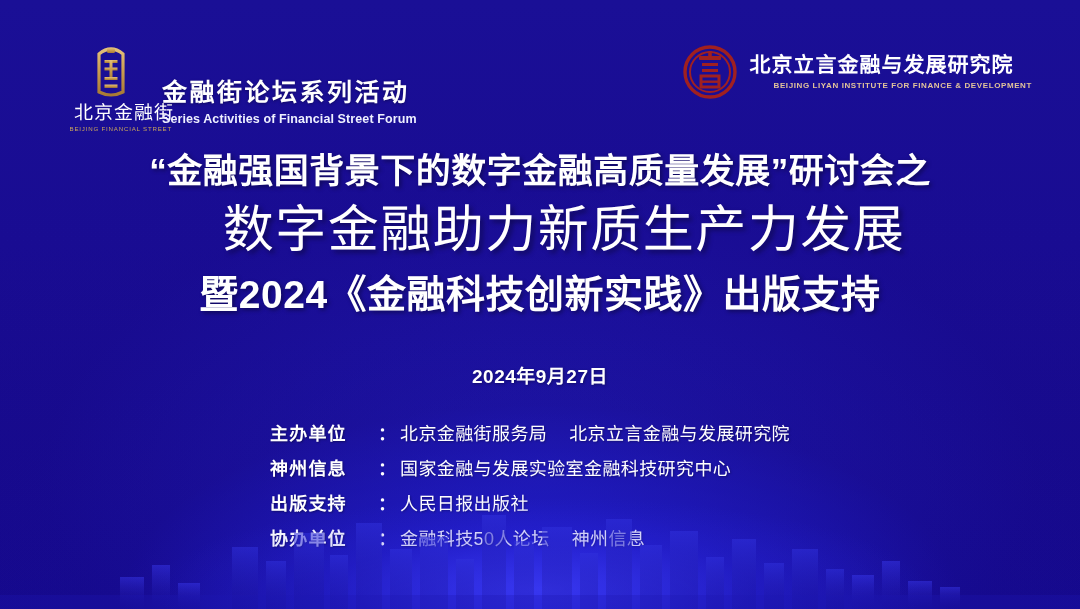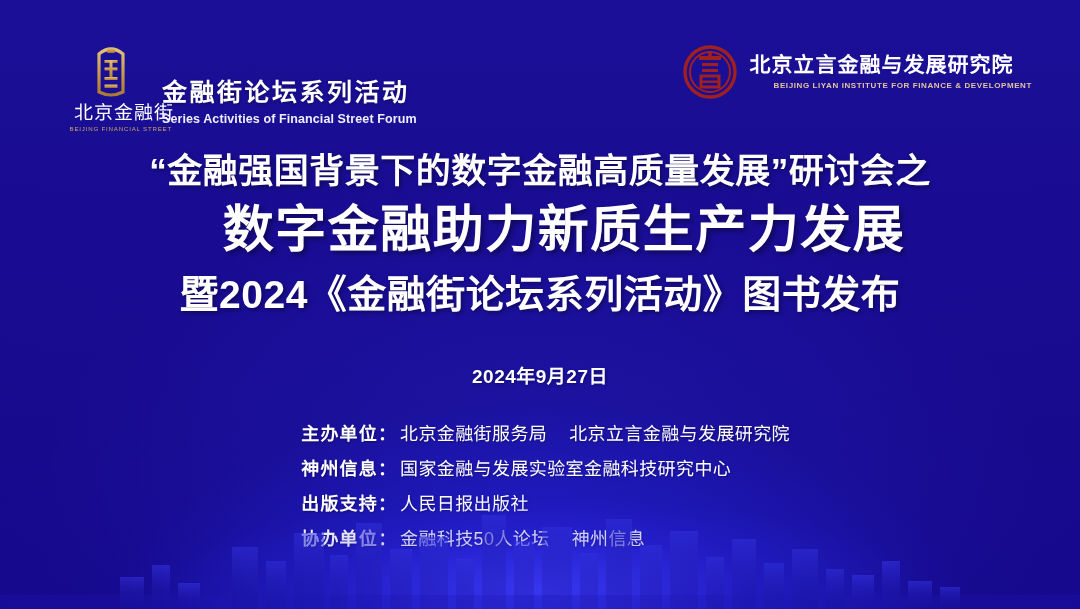"数字金融助力新质生产力发展" .title-2 { font-weight: bold -> normal }
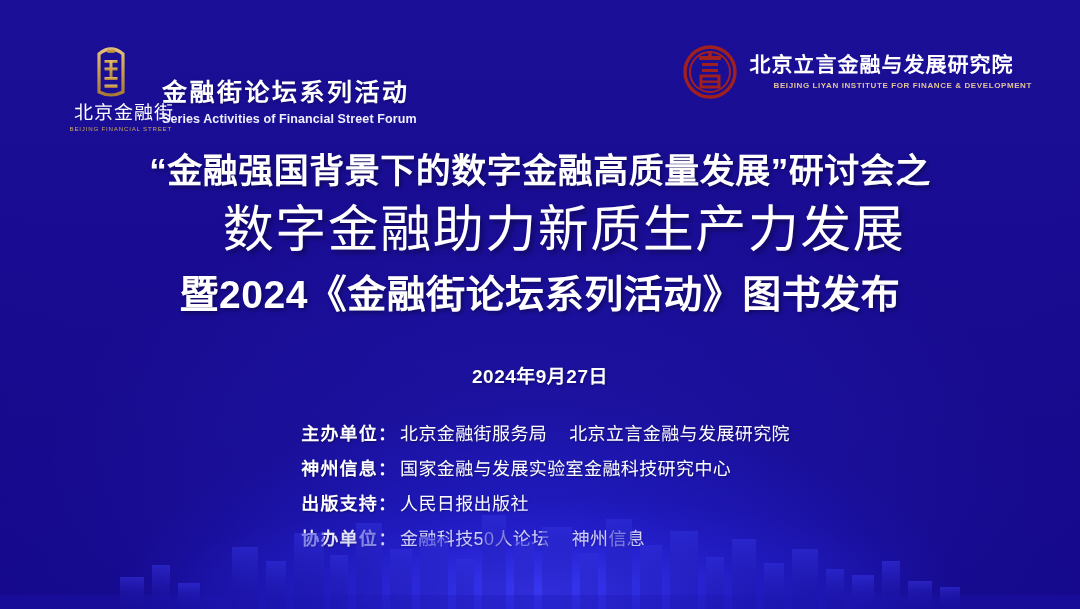"暨2024《金融街论坛系列活动》图书发布" div.title-3 { text: 街论坛系列活动》图书发布 -> 科技创新实践》出版支持 }
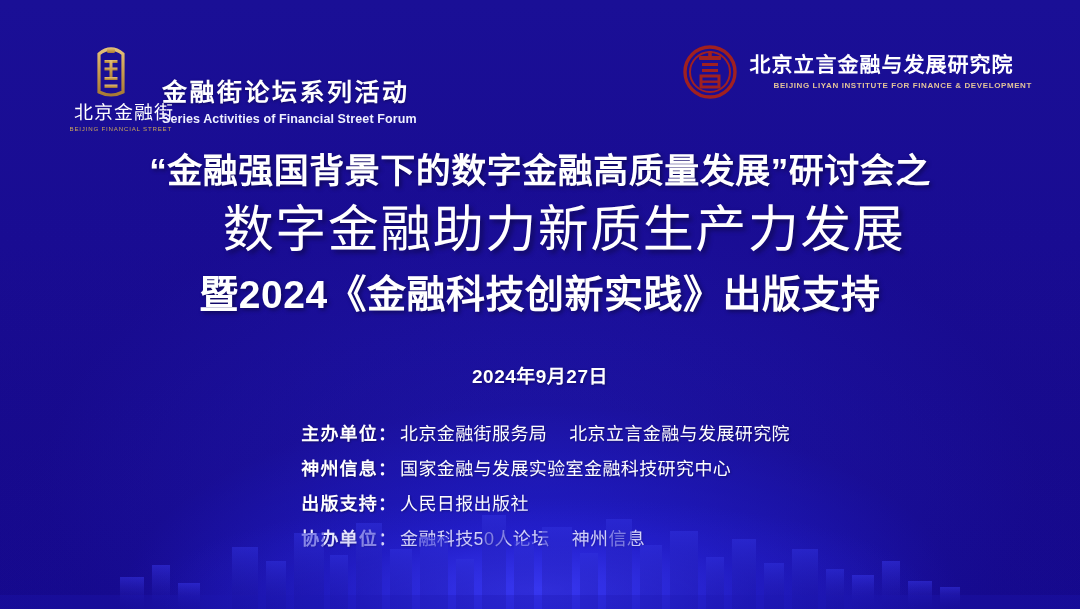"主办单位" .credit-label { text-align: right -> none }
